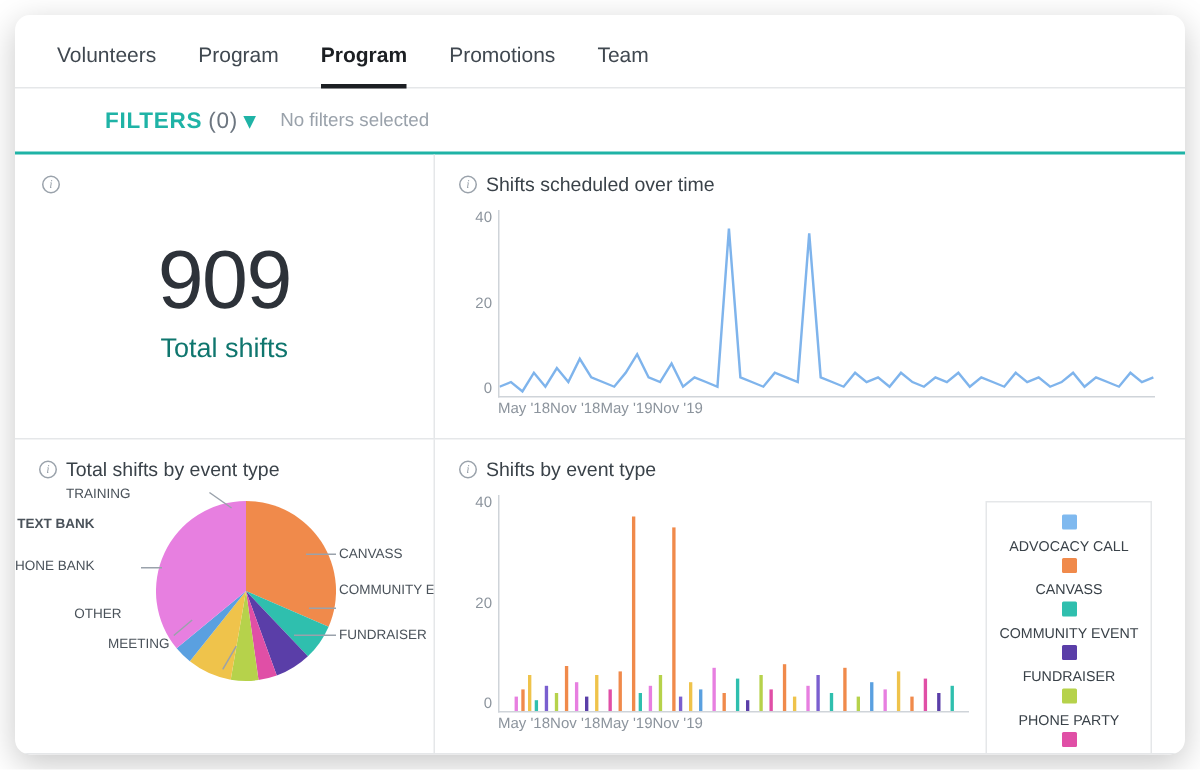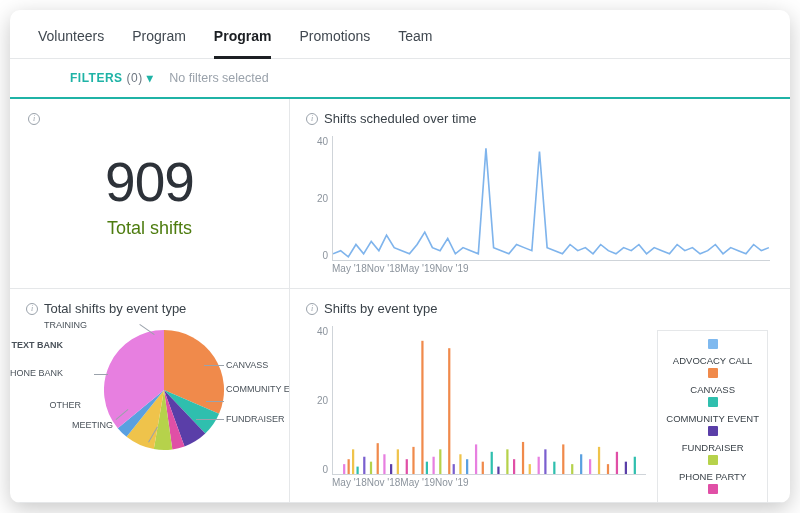"FILTERS" .filter-label { font-size: 12px -> 15px }
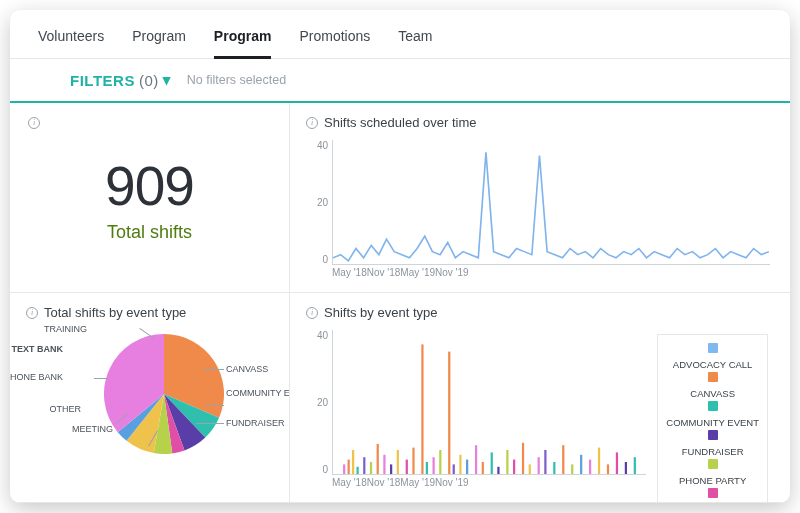"Total shifts" .big-label { color: #4d7c0f -> #0f766e }
